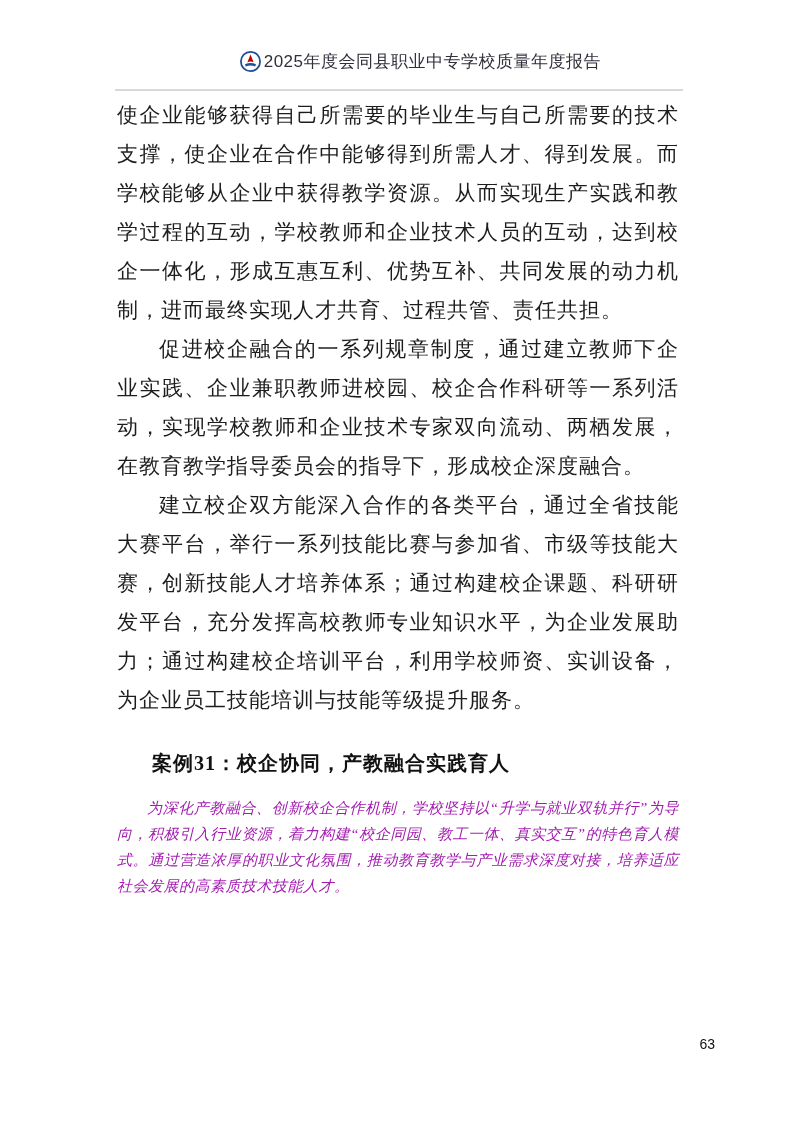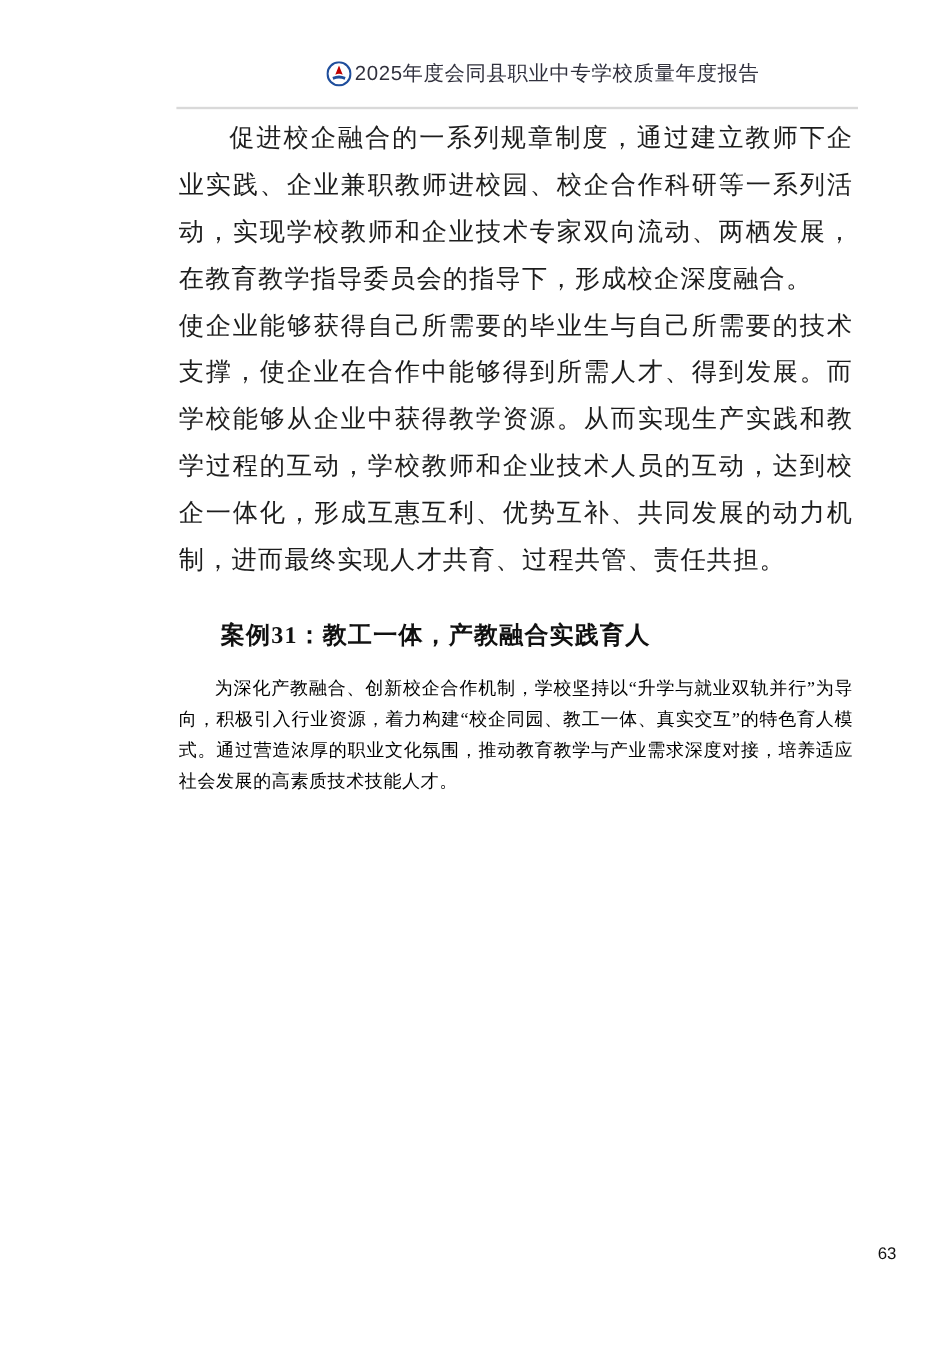"2025年度会同县职业中专学校质量年度报告" .page { margin-left: 32px -> none }
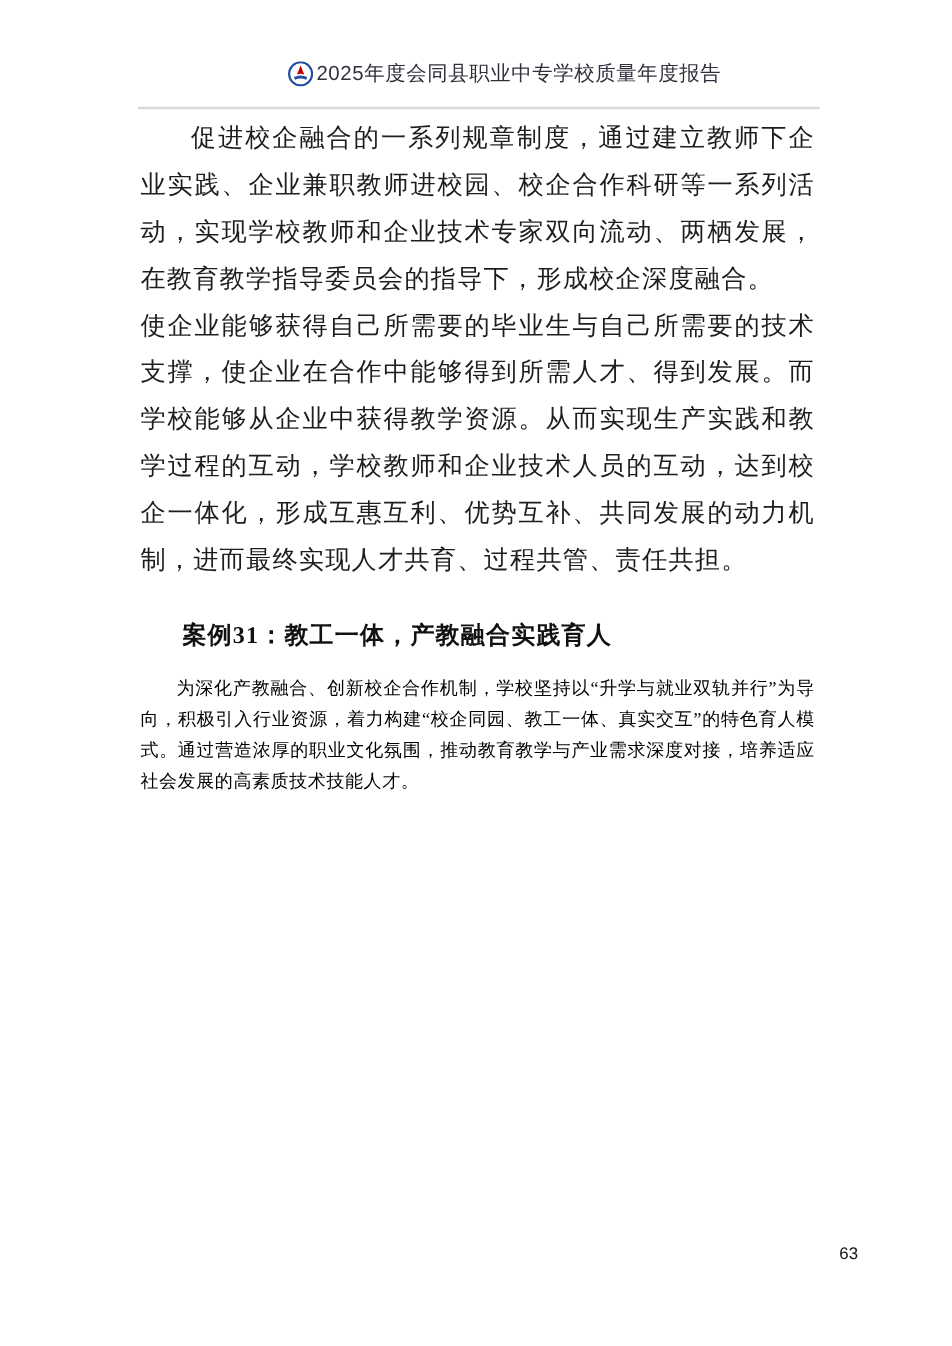"促进校企融合的一系列规章制度，通过建立教师下企业实践、企业兼职教师进校园、校企合" p.body-para { order: before "使企业能够获得自己所需要的毕业生与自己所需要的技术支撑，使企业在合作中能够得到所" -> after "使企业能够获得自己所需要的毕业生与自己所需要的技术支撑，使企业在合作中能够得到所" }
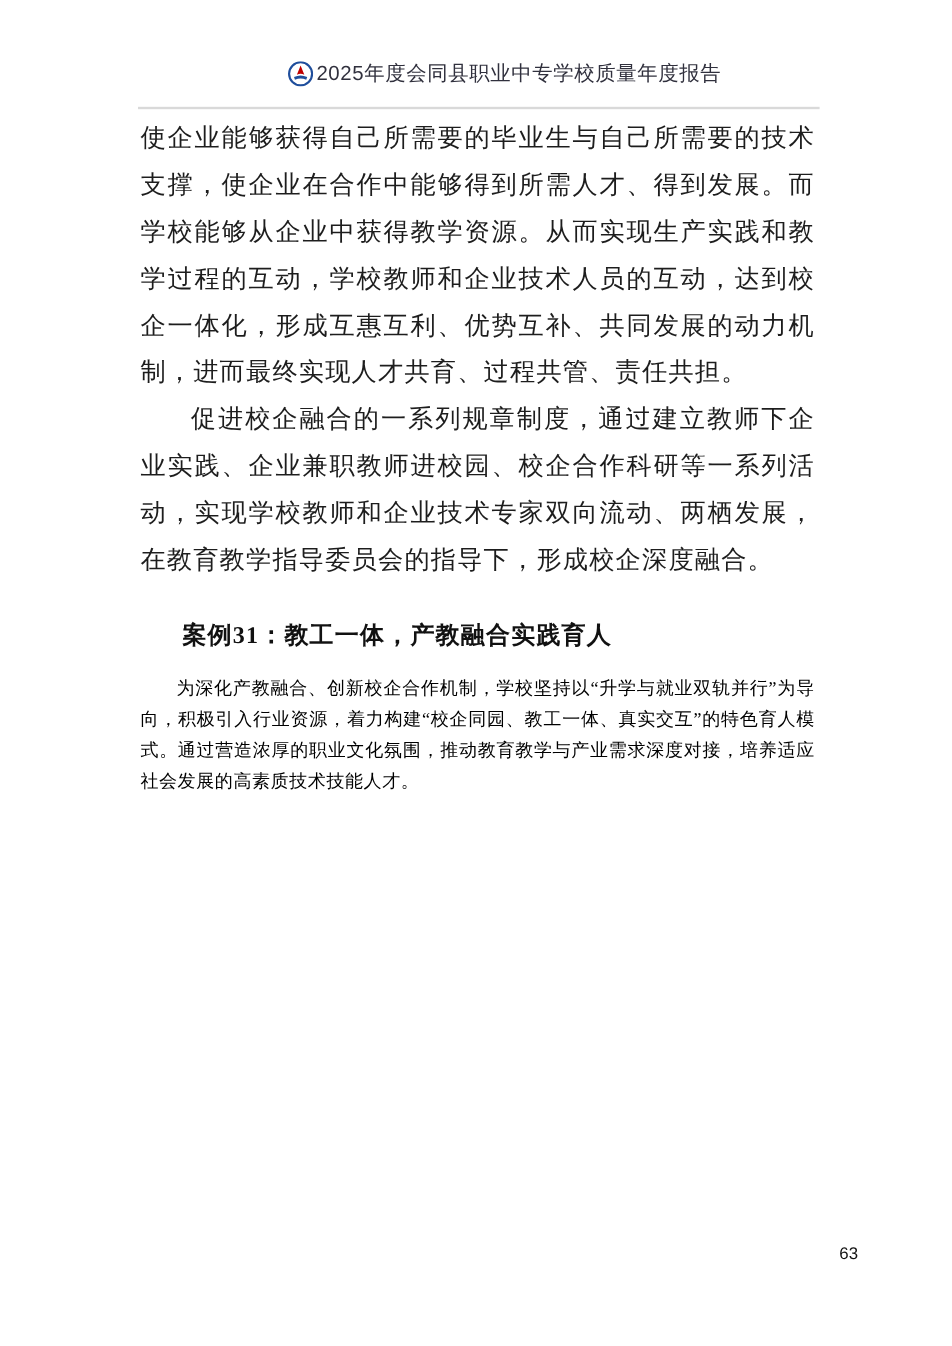"建立校企双方能深入合作的各类平台，通过全省技能大赛平台，举行一系列技能比赛与参加" p.body-para { html: none -> <p>建立校企双方能深入合作的各类平台，通过全省技能大赛平台，举行一系列技能比赛与参加省、市级等技能大赛，创新技能人才培养体系；通过构建校企课题、科研研发平台，充分发挥高校教师专业知识水平，为企业发展助力；通过构建校企培训平台，利用学校师资、实训设备，为企业员工技能培训与技能等级提升服务。</p> }
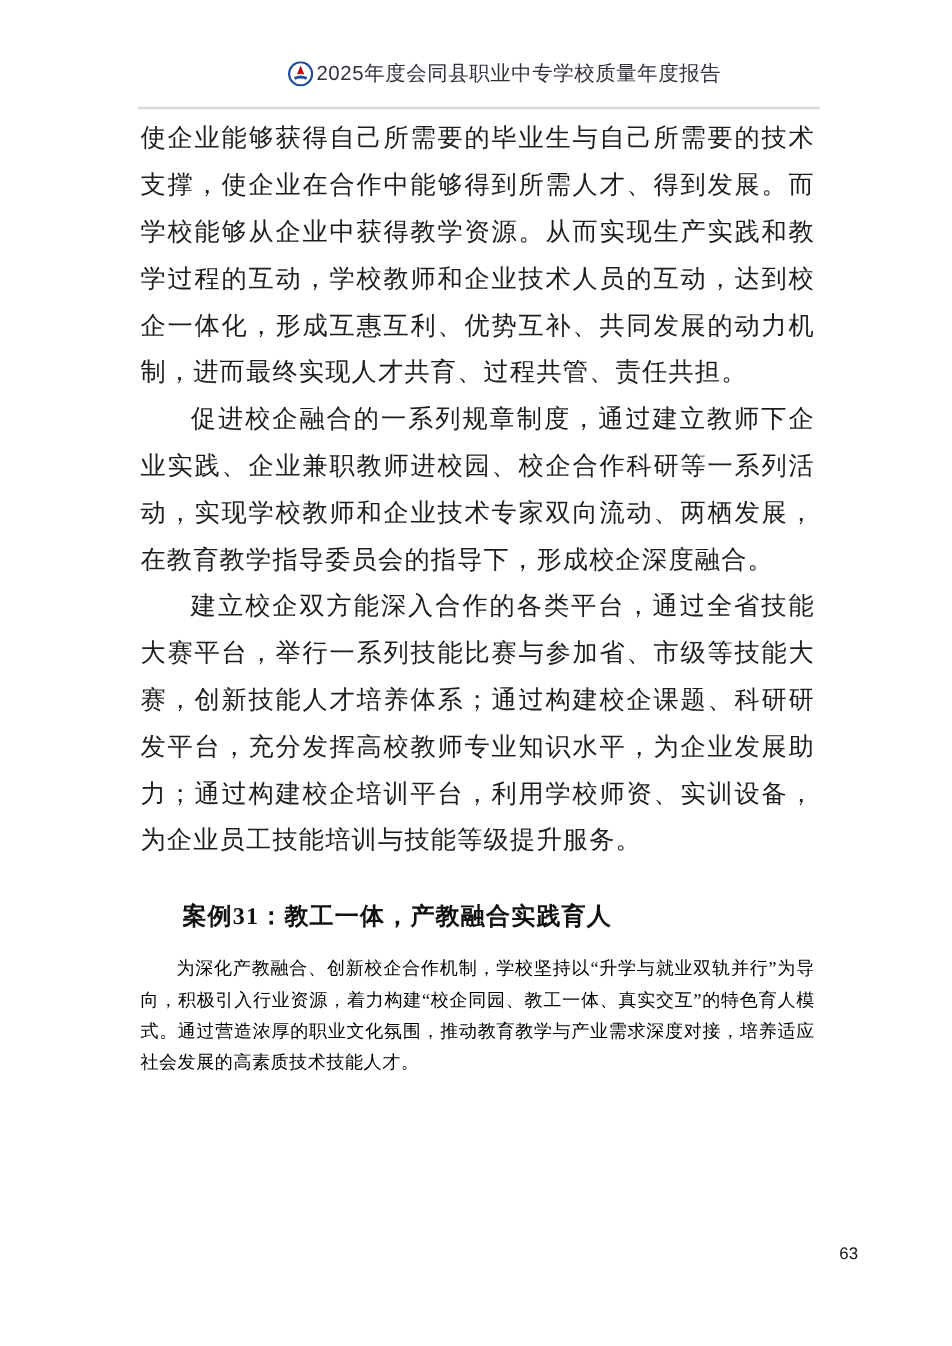"案例31：教工一体，产教融合实践育人" h3.case-heading { text: 教工一体 -> 校企协同 }
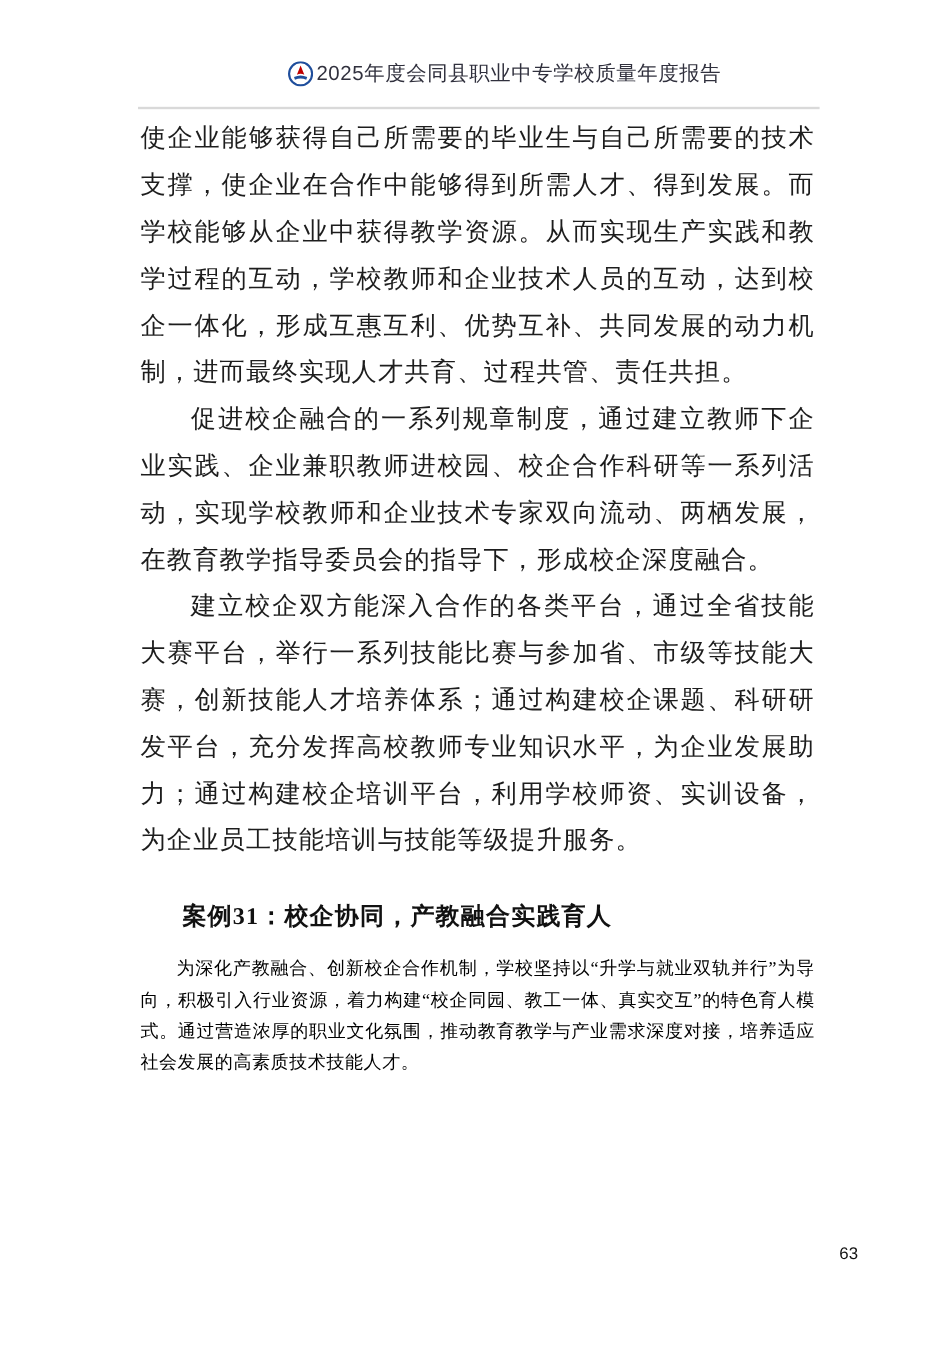"为深化产教融合、创新校企合作机制，学校坚持以“升学与就业双轨并行”为导向，积极引" .case-para { color: #000000 -> #a21caf; font-style: none -> italic }
